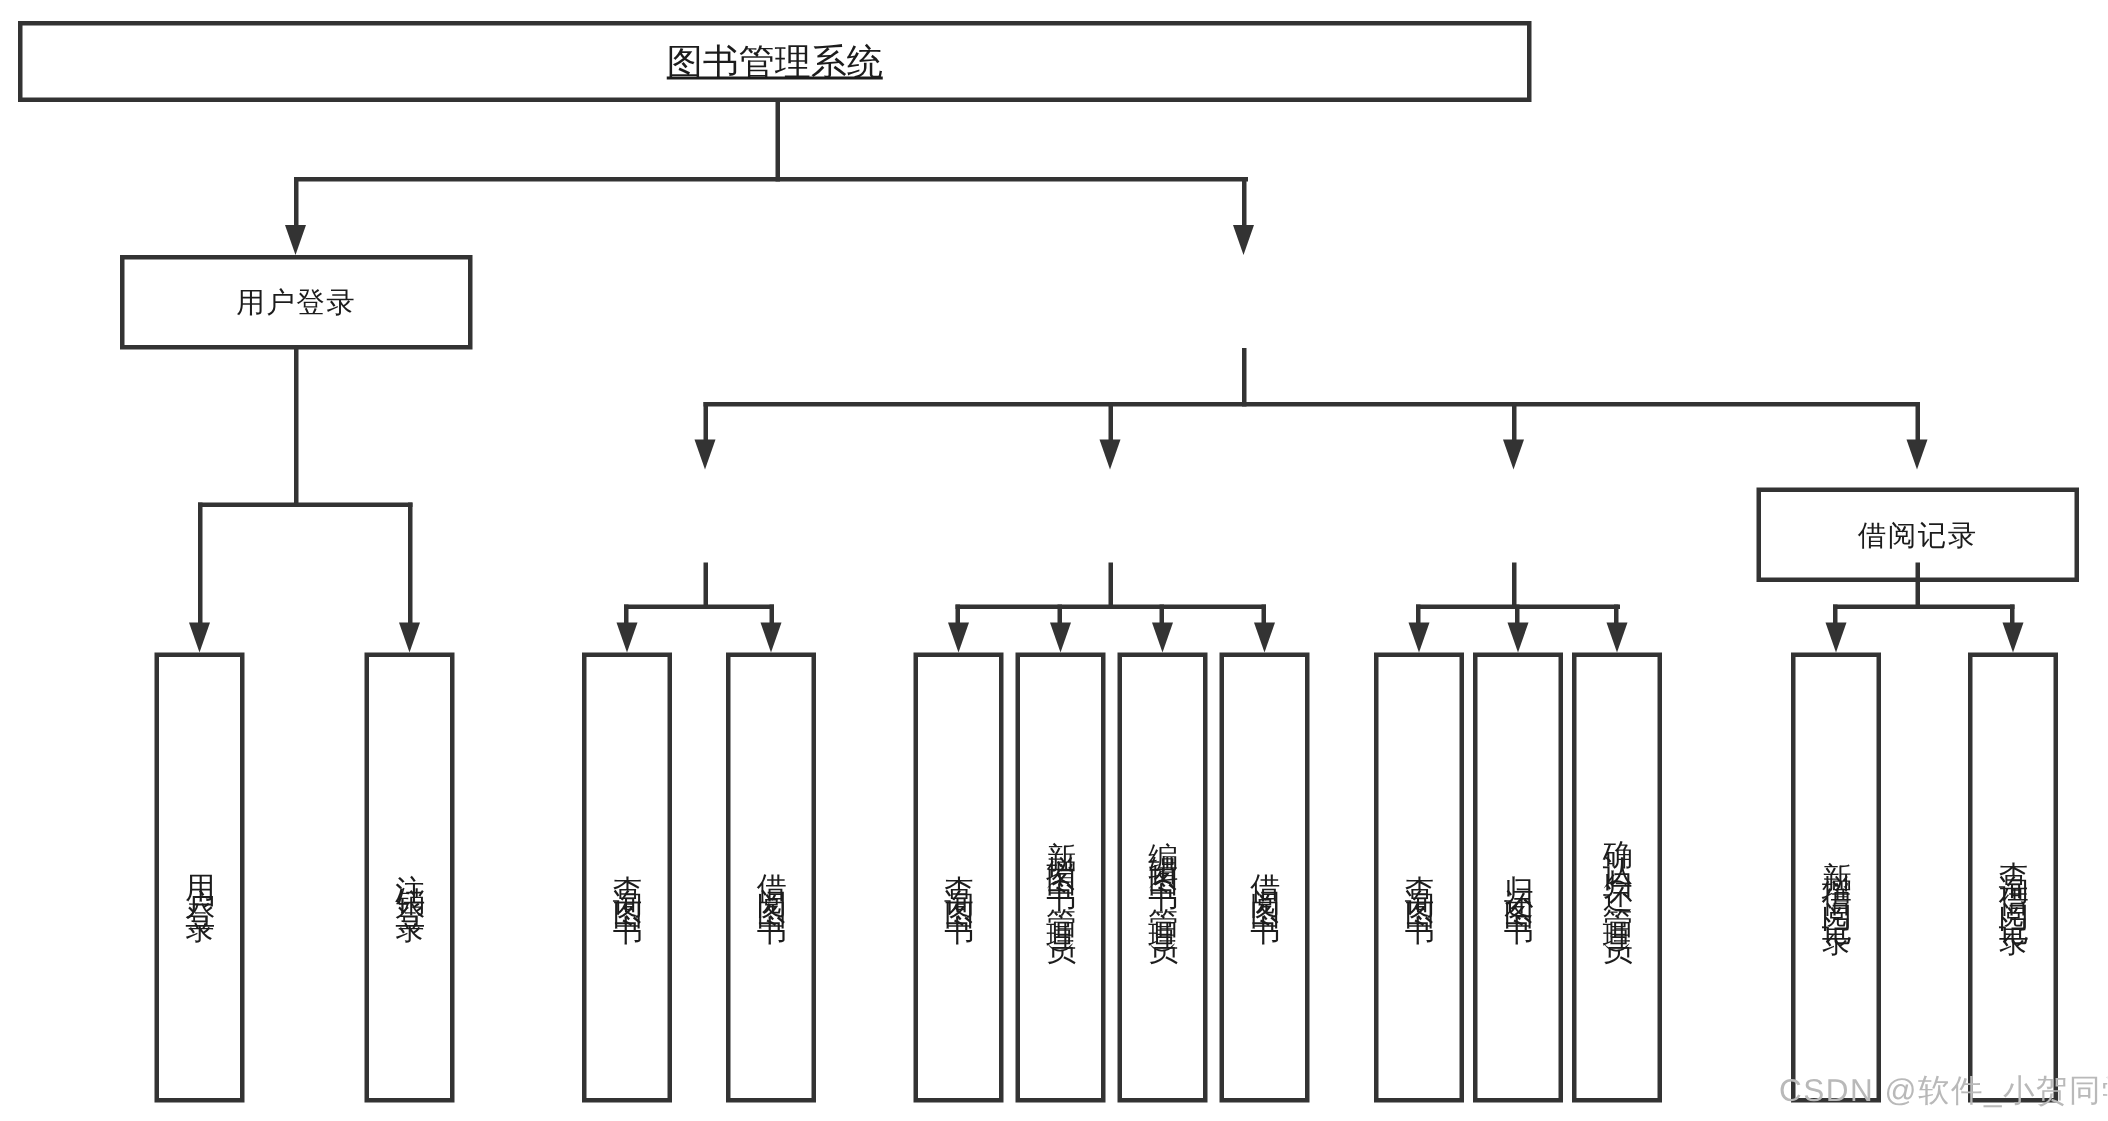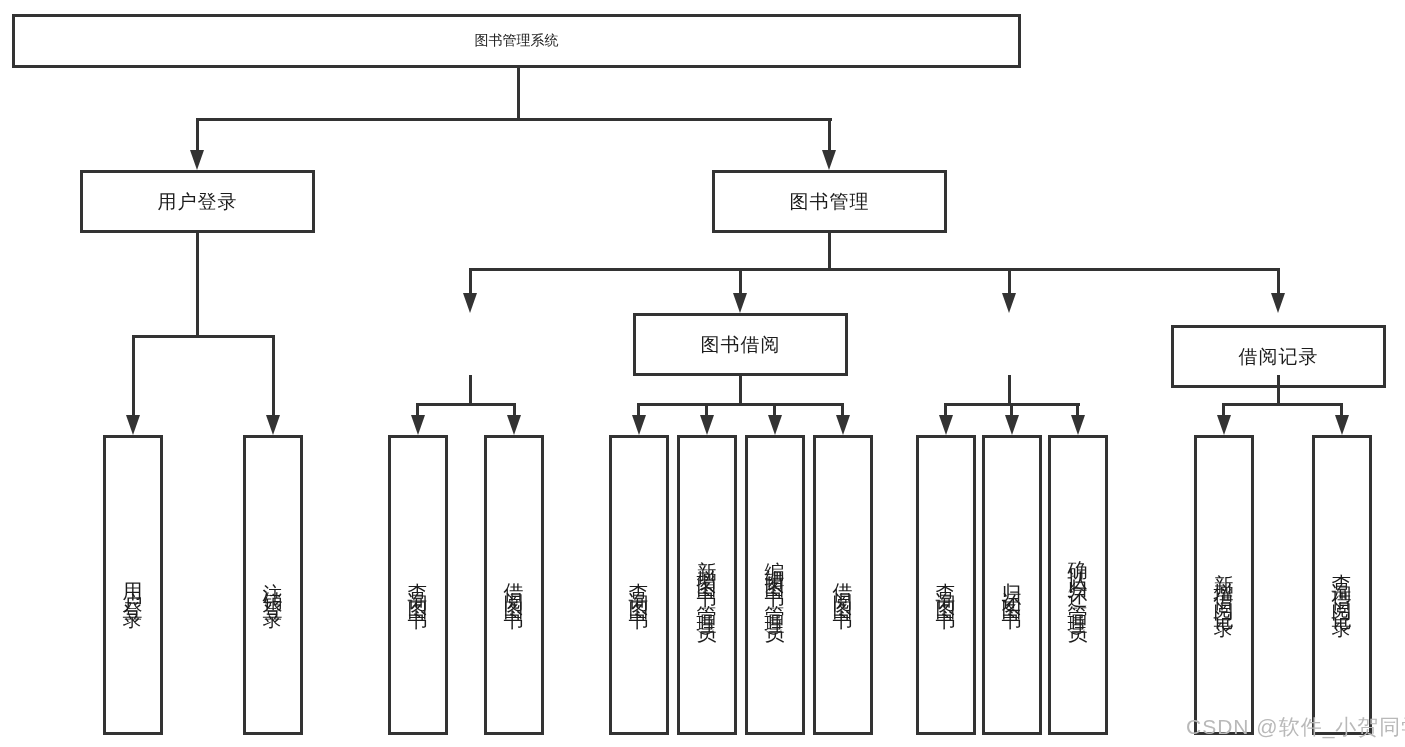"图书管理系统" .root-label { font-size: 14px -> 24px; text-decoration: none -> underline }
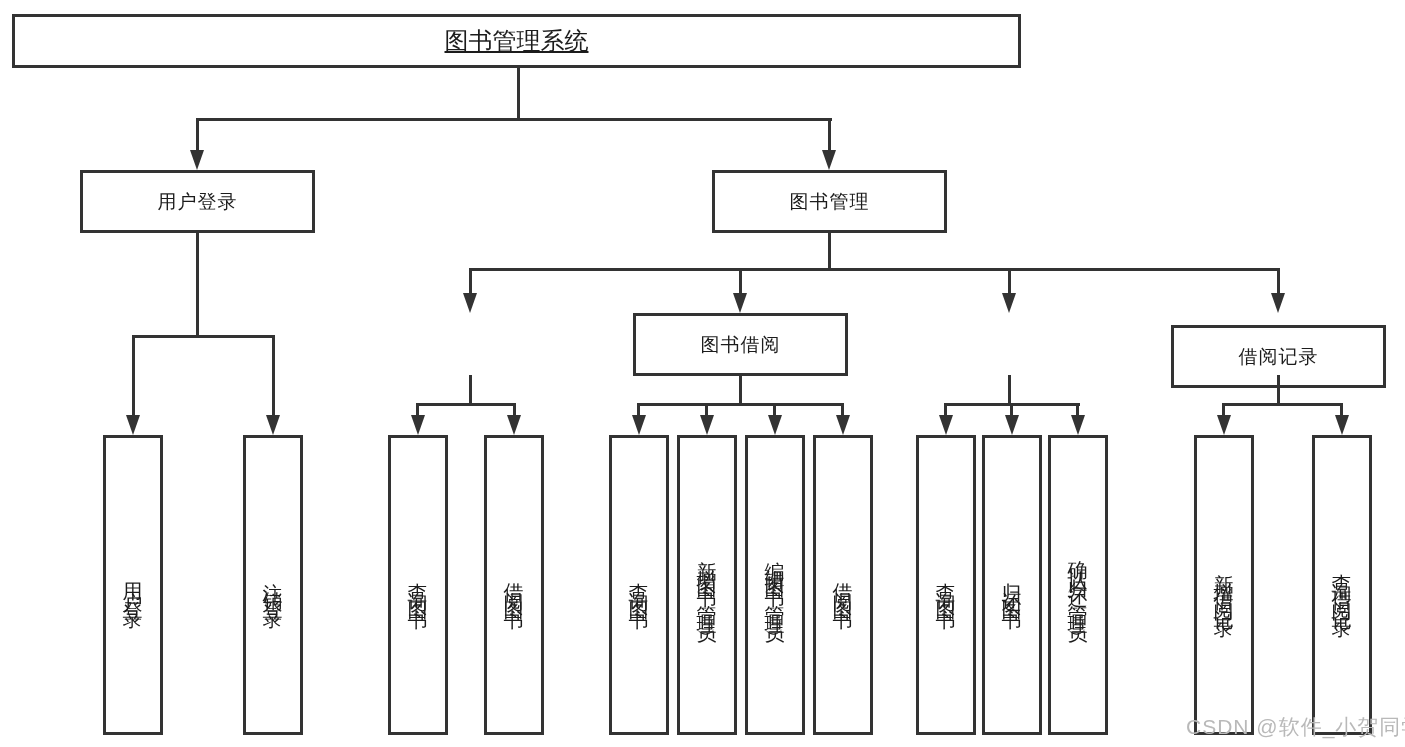"图书管理" div.node { html: <div> <span>图书管理</span> </div> -> none }
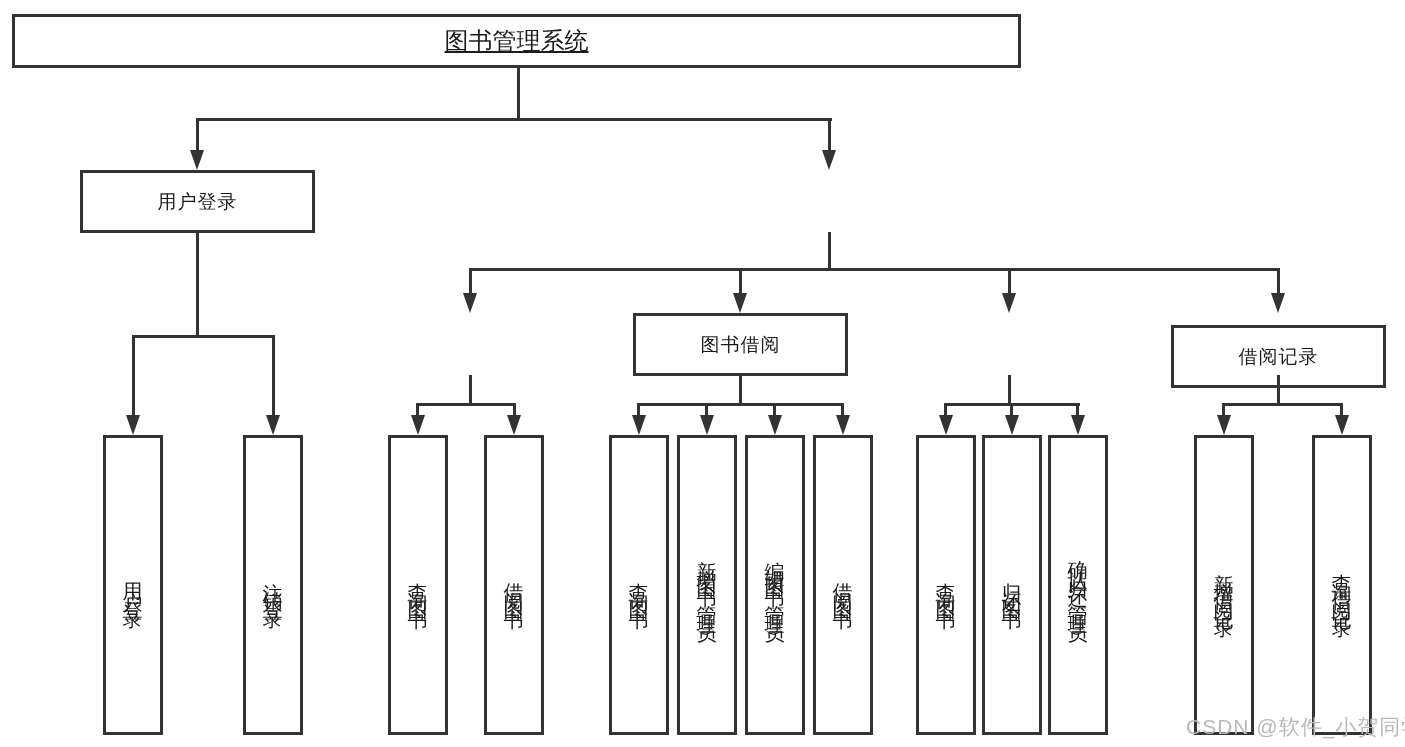"图书借阅" div.node { html: <div> <span>图书借阅</span> </div> -> none }
